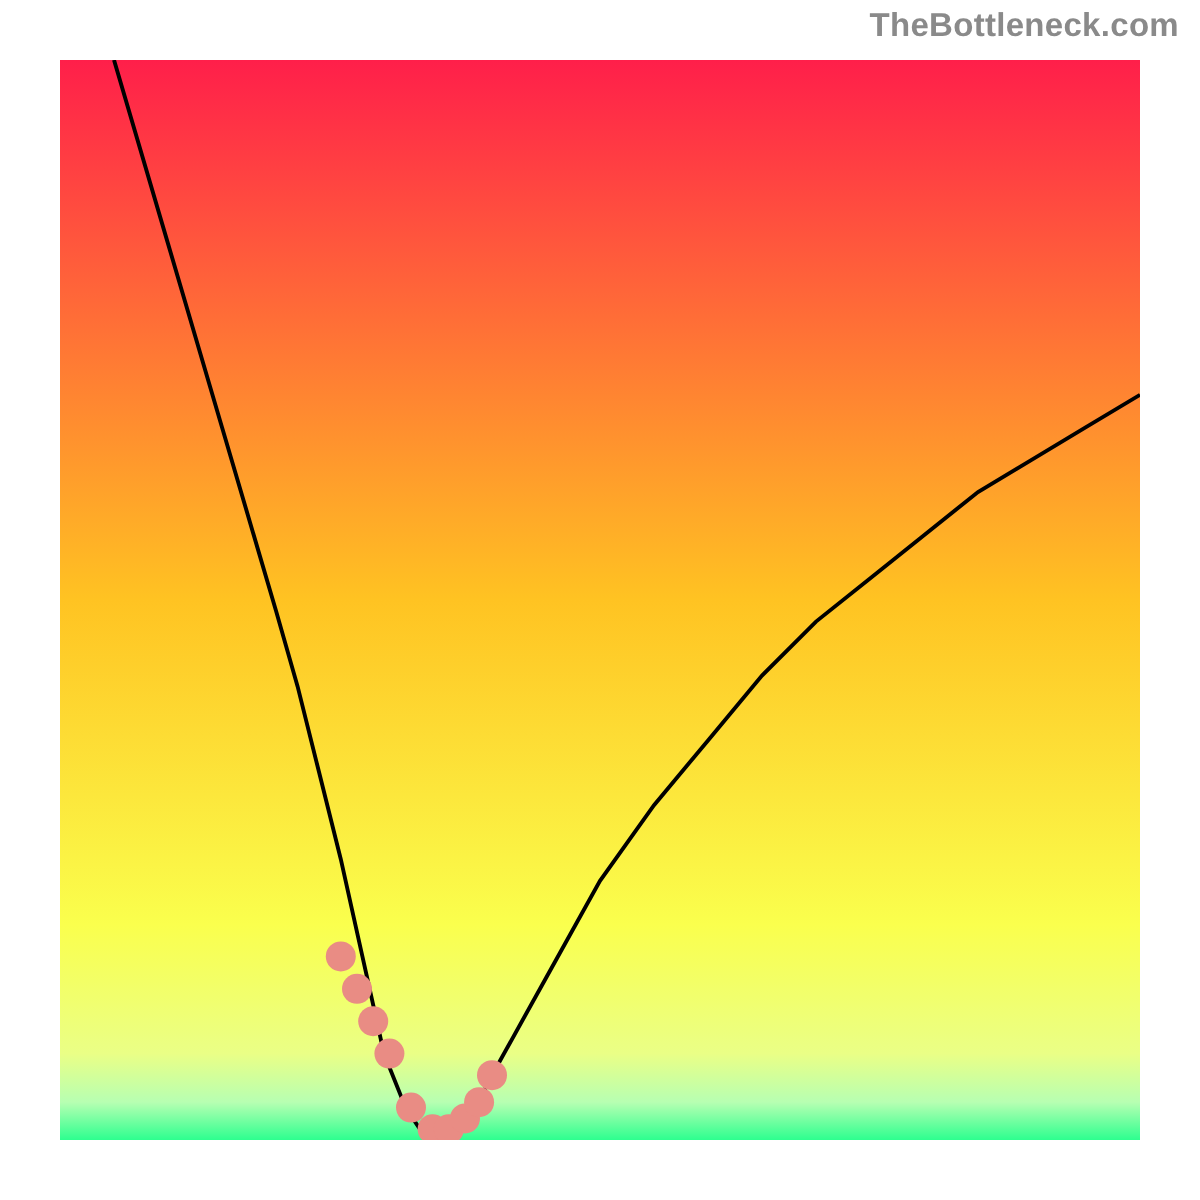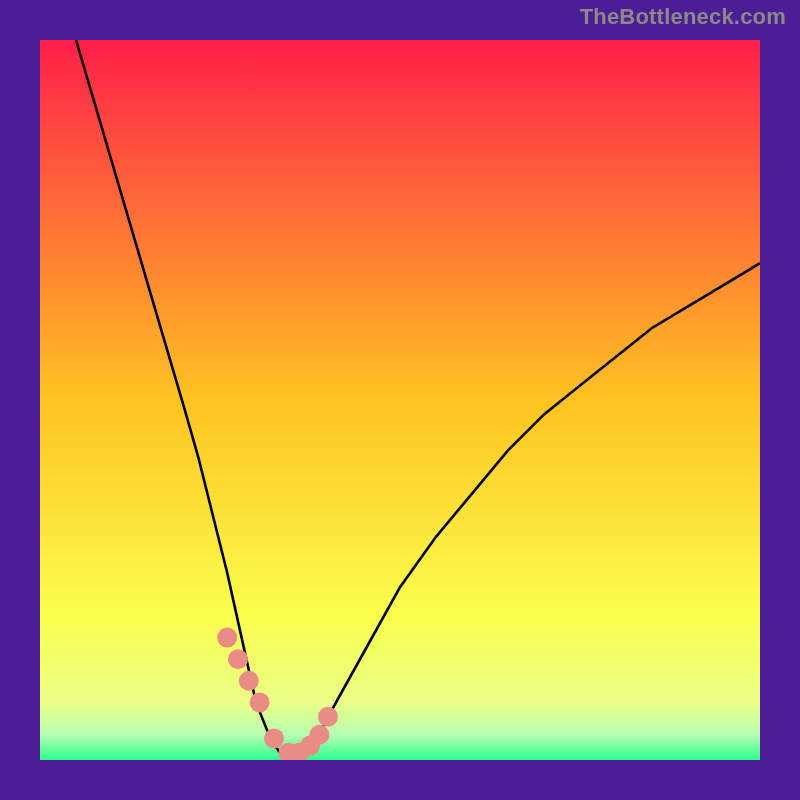"TheBottleneck.com" .stage { background: #4c1d95 -> #ffffff }
